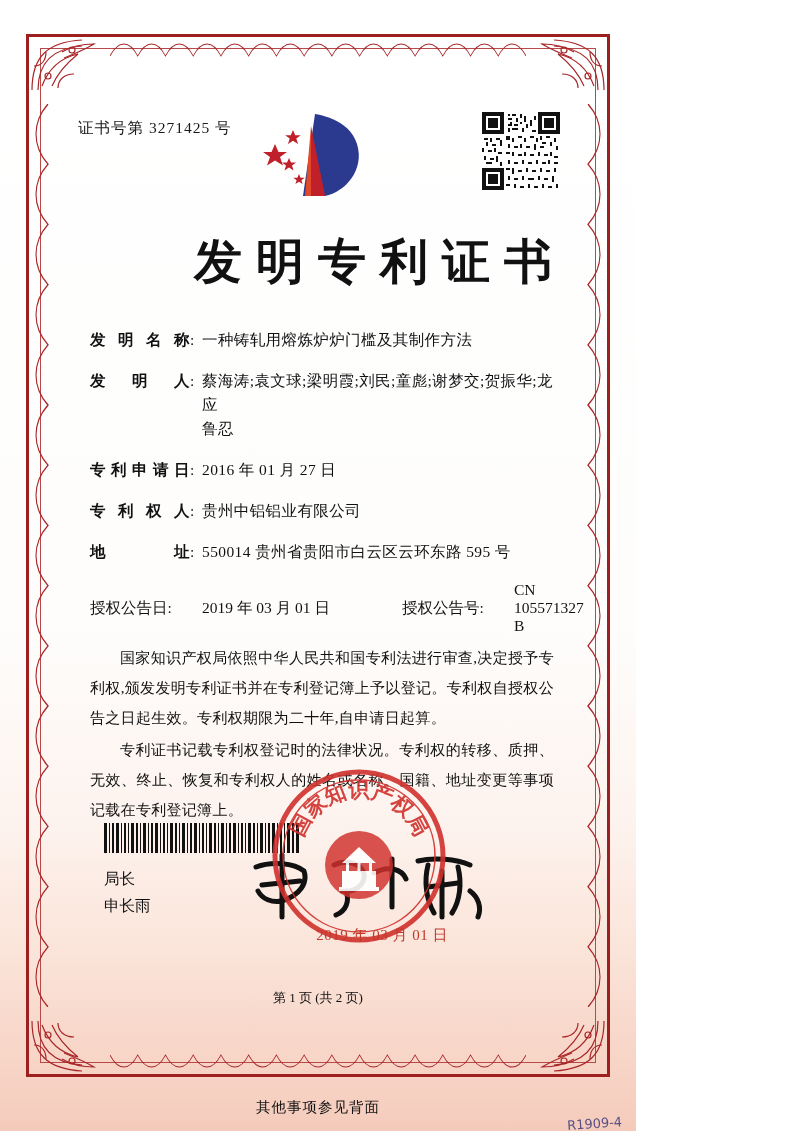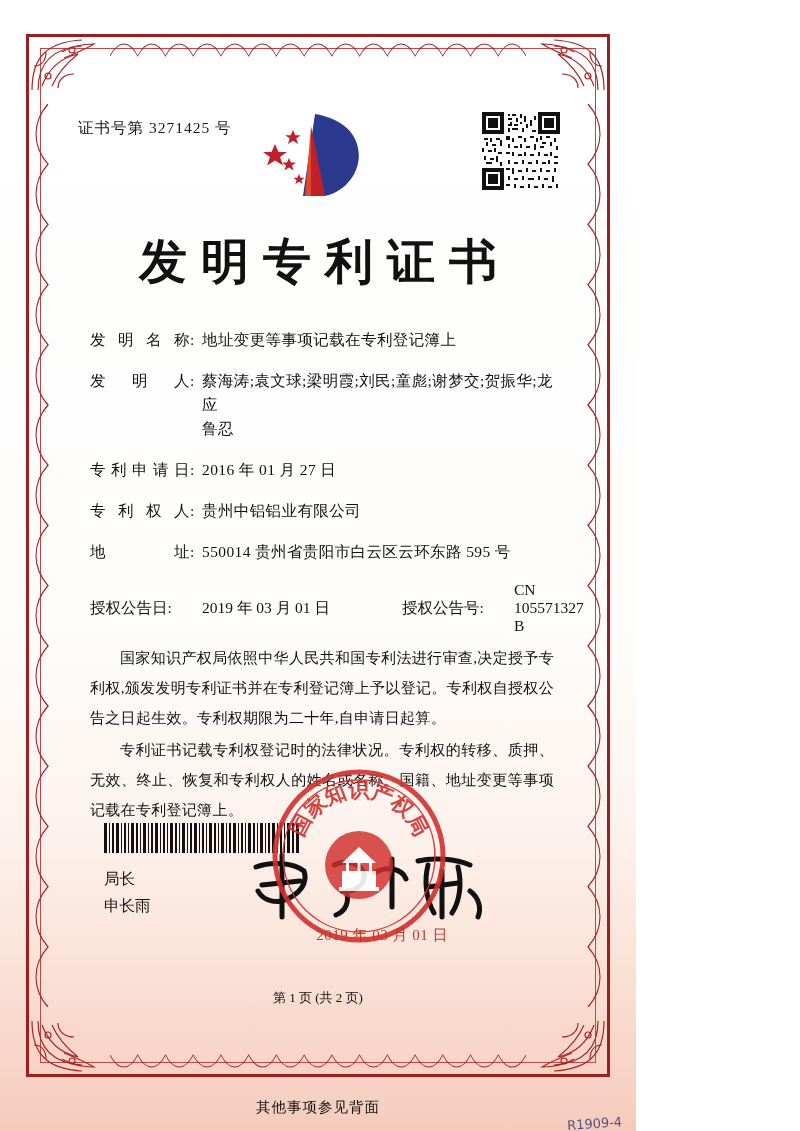"发明专利证书" .title { text-align: center -> right }
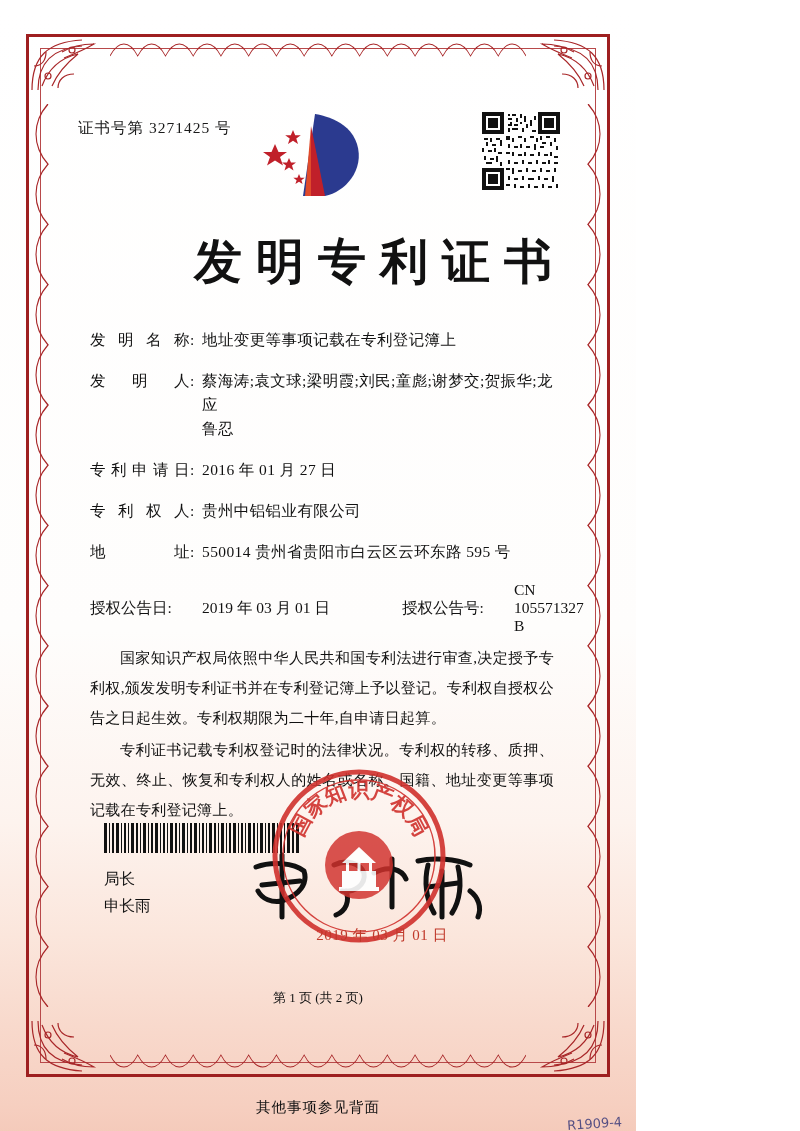"发明名称" .lbl-spaced { font-weight: none -> bold }
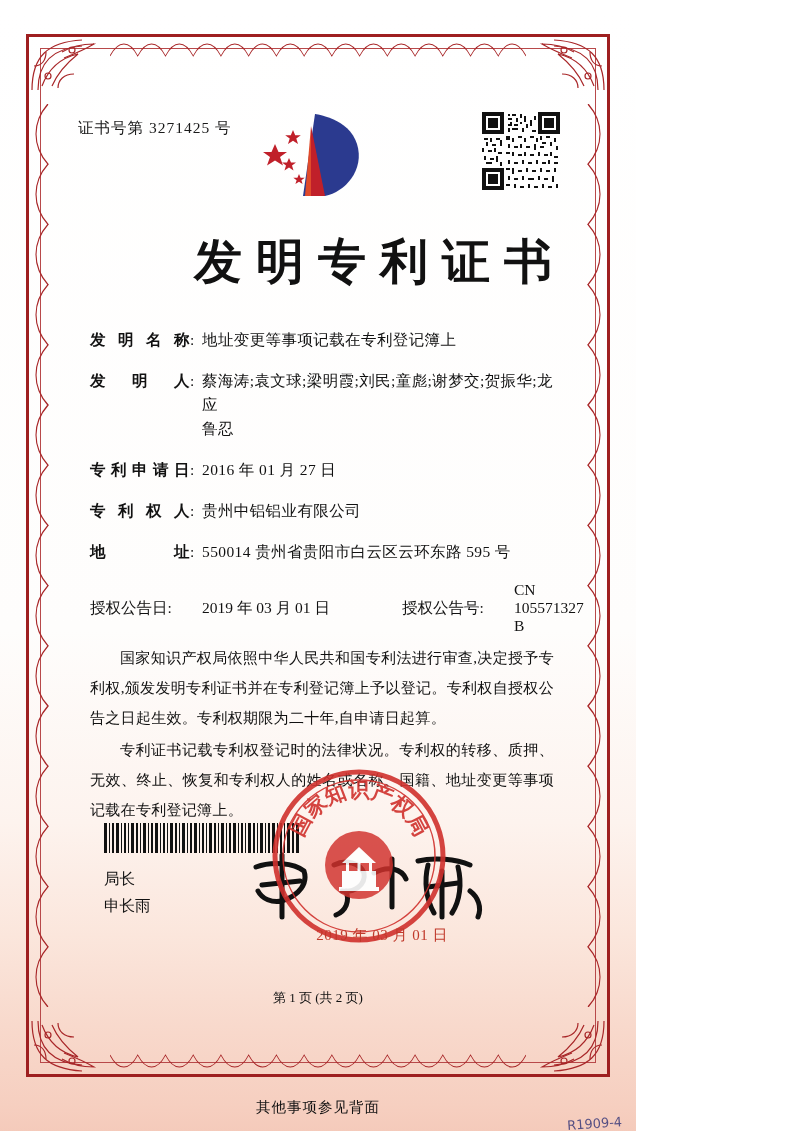"地址变更等事项记载在专利登记簿上" div.field-value { text: 地址变更等事项记载在专利登记簿上 -> 一种铸轧用熔炼炉炉门槛及其制作方法 }
